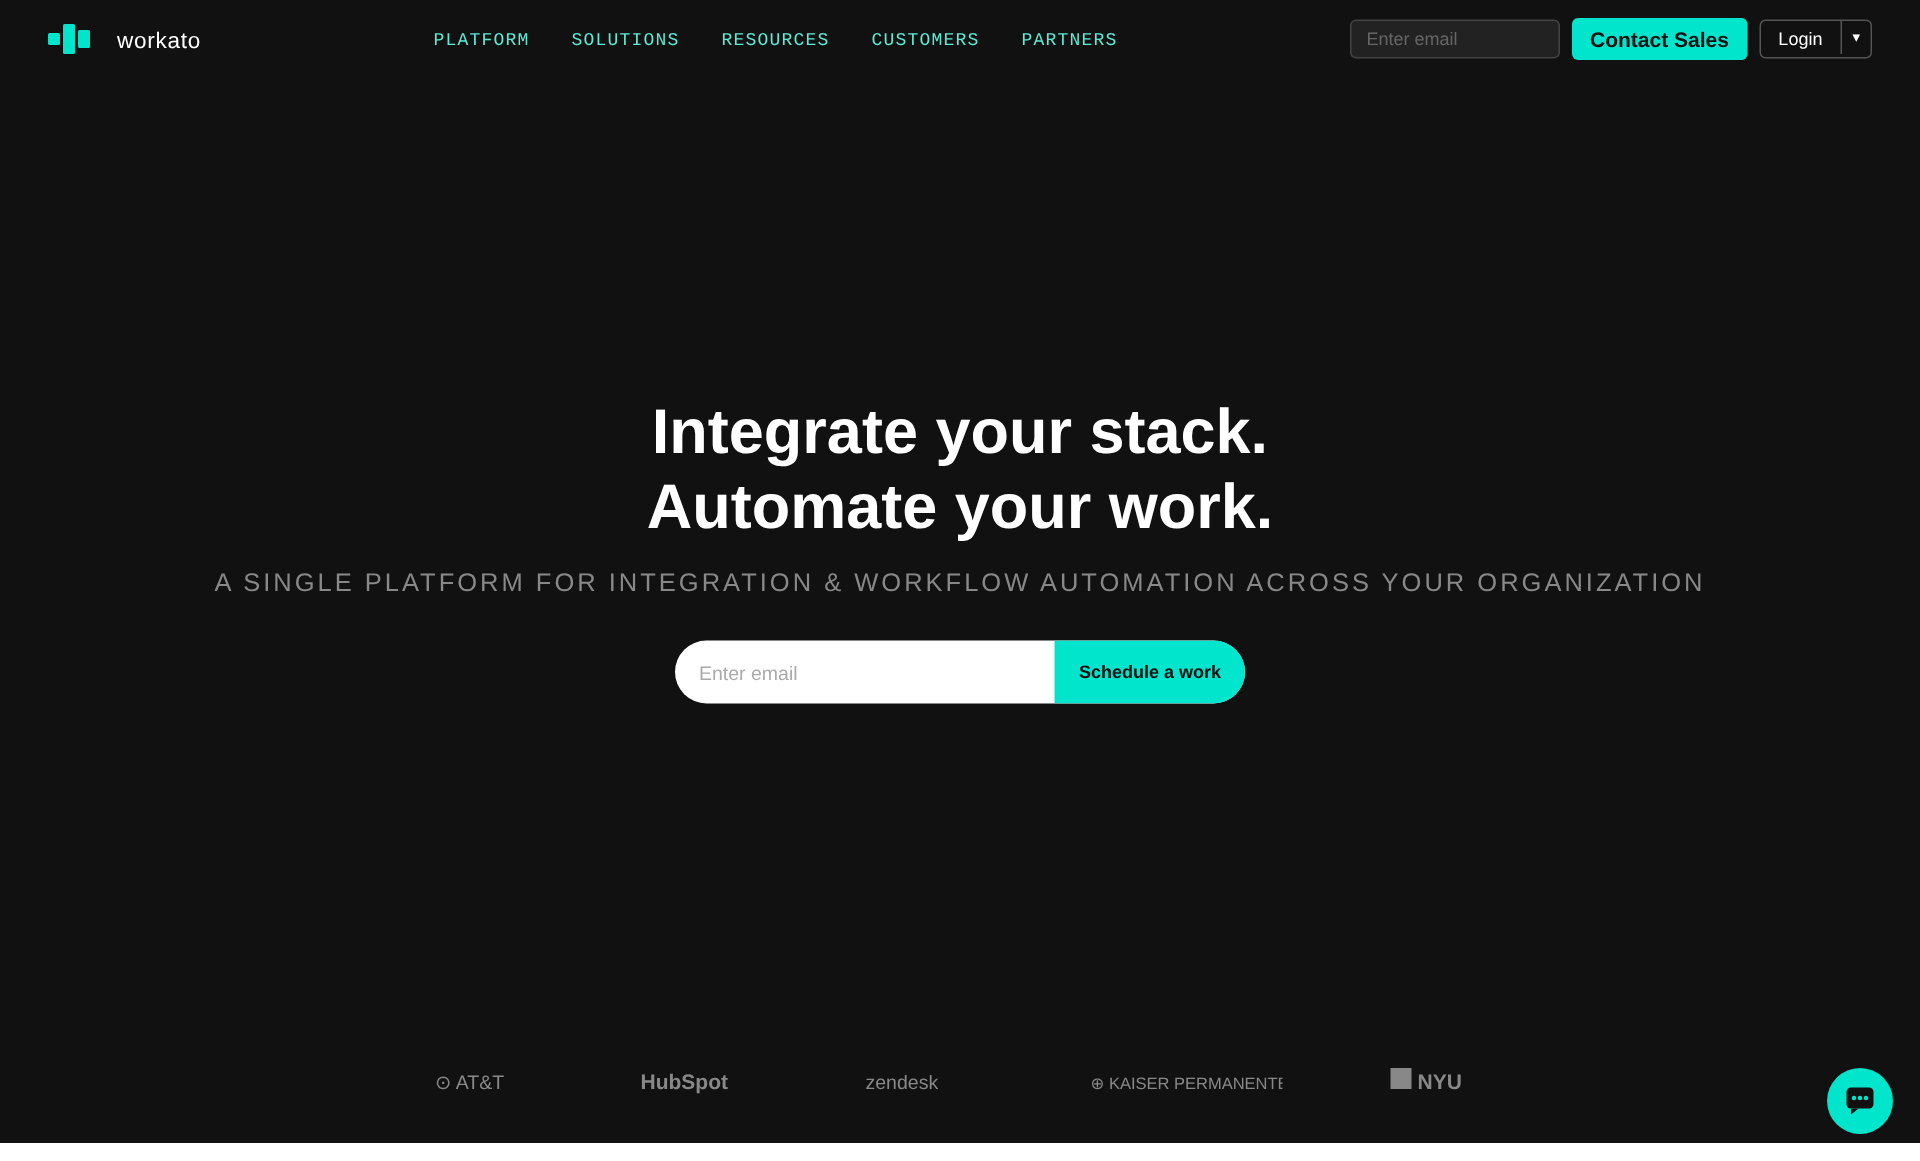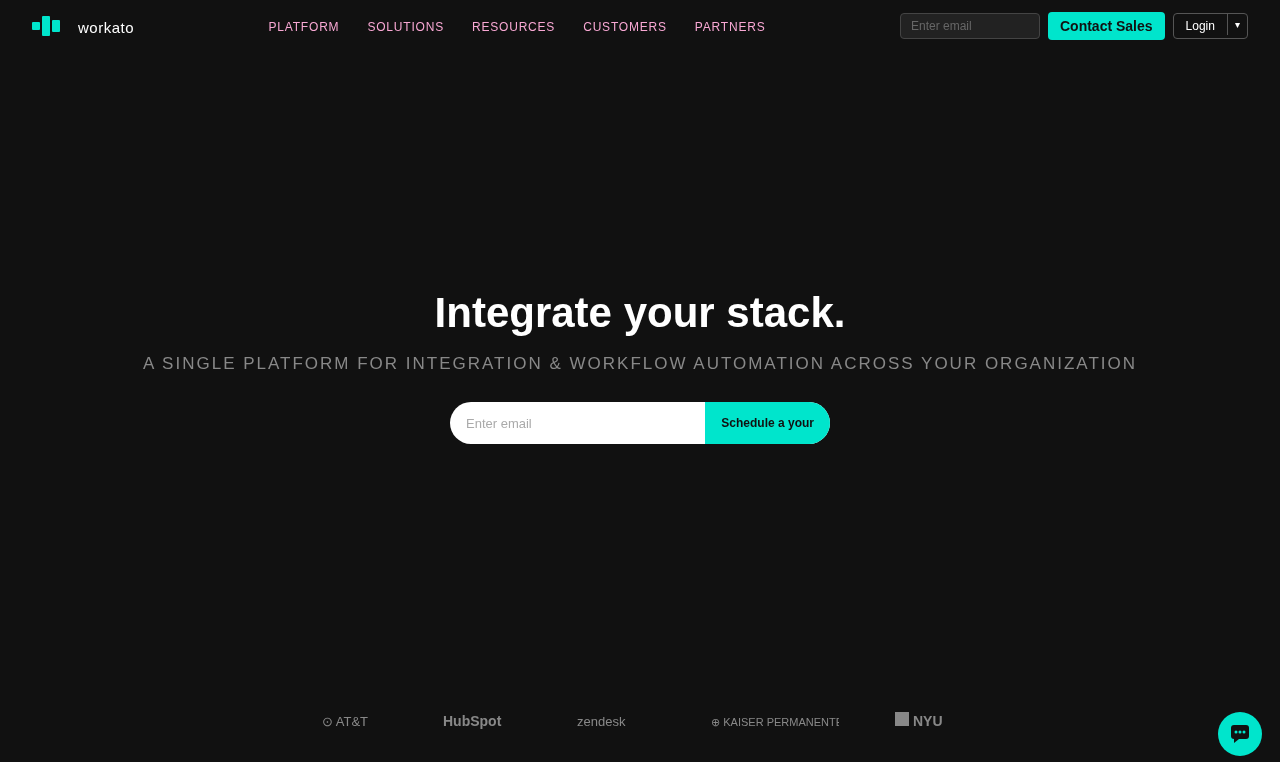"PLATFORM" .nav-links li a { color: #f9a8d4 -> #5eead4; font-family: none -> Liberation Mono, monospace }
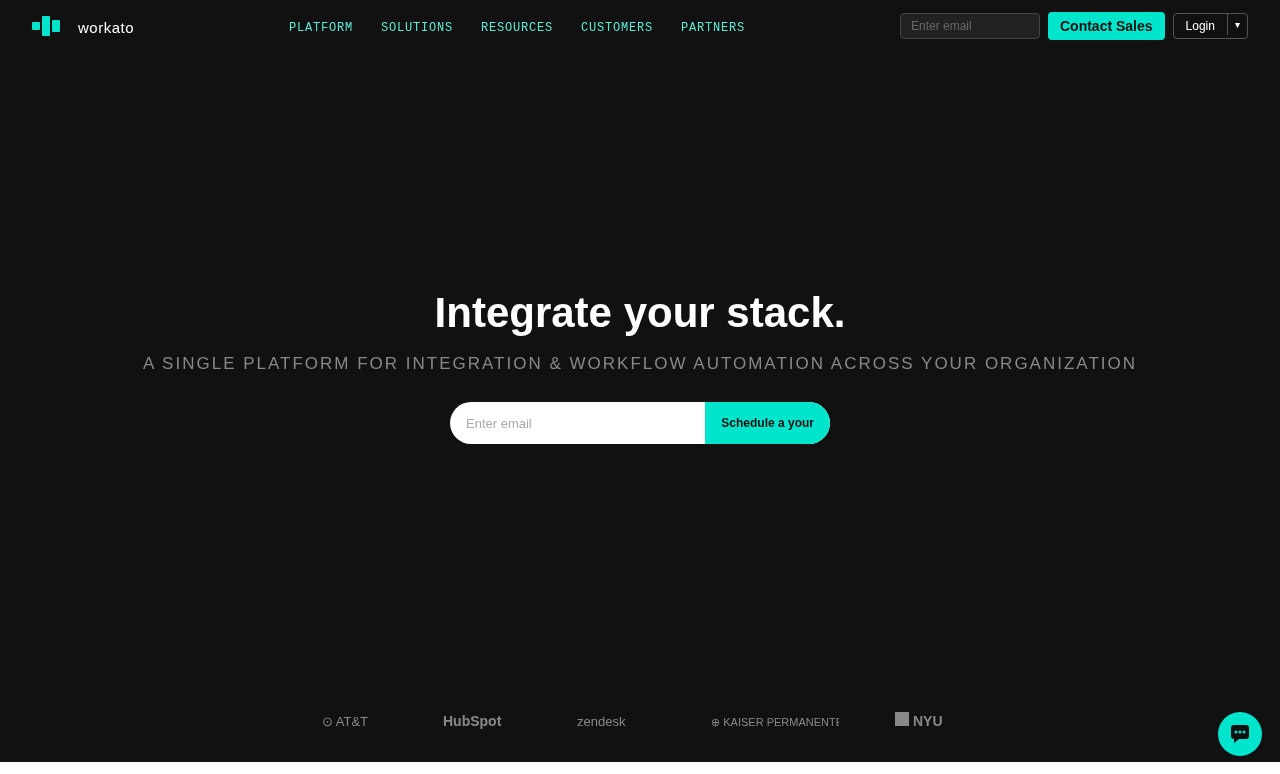"Automate your work." span { html: none -> <span>Automate your work.</span> }
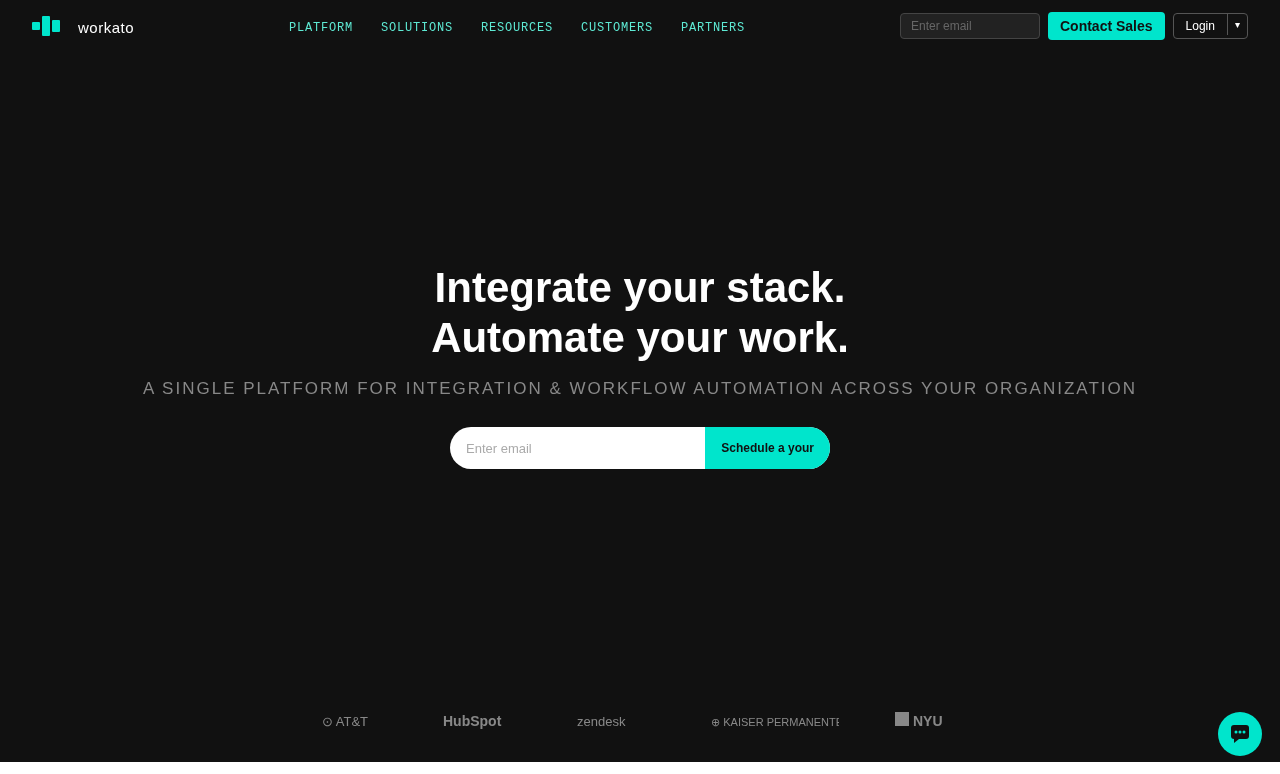"Schedule a your" button.schedule-demo-btn { text: your -> work }
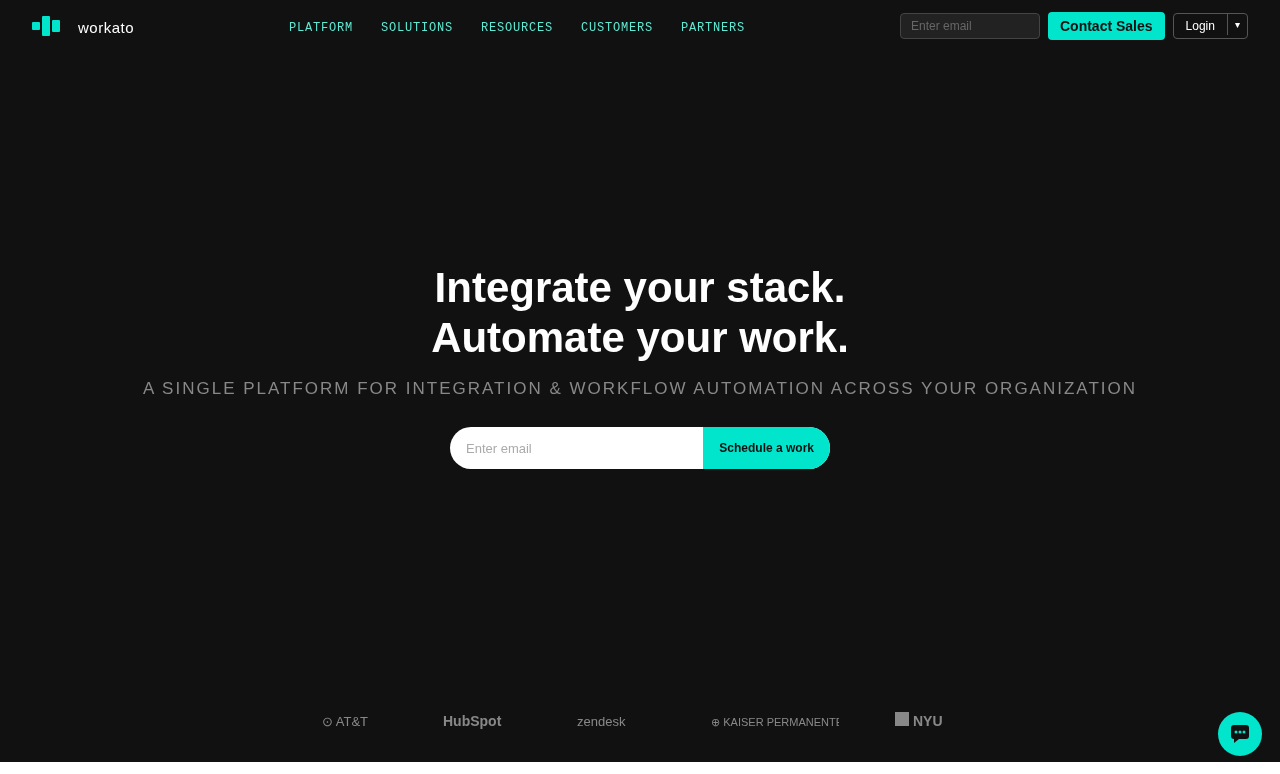"⊙ AT&T" .logos-strip { gap: 54px -> 70px }
